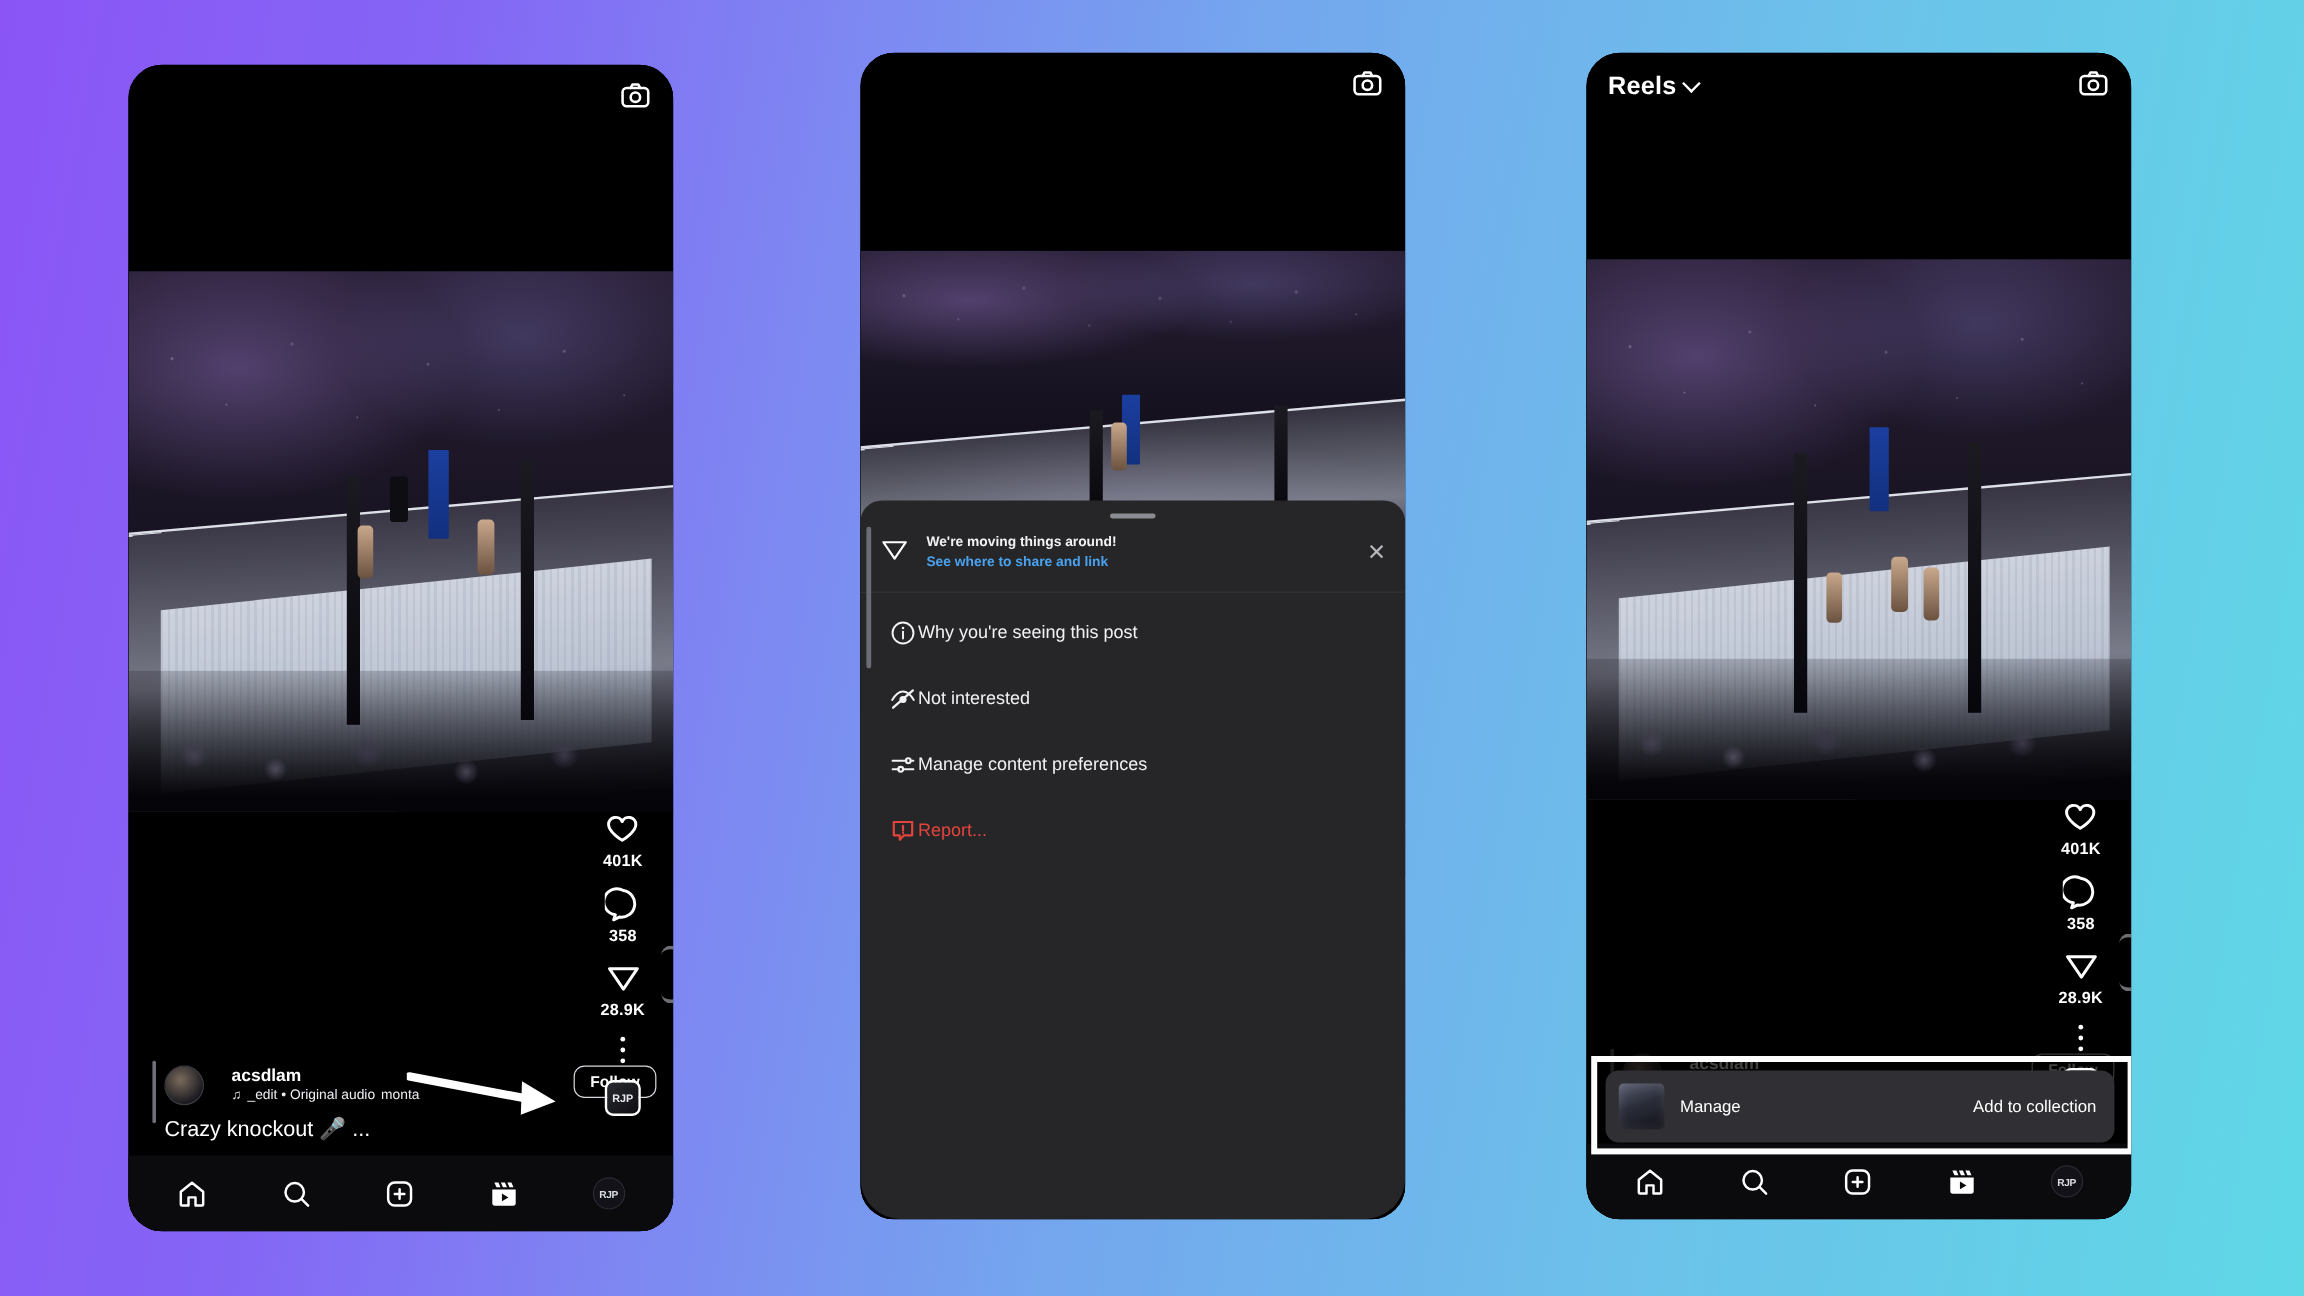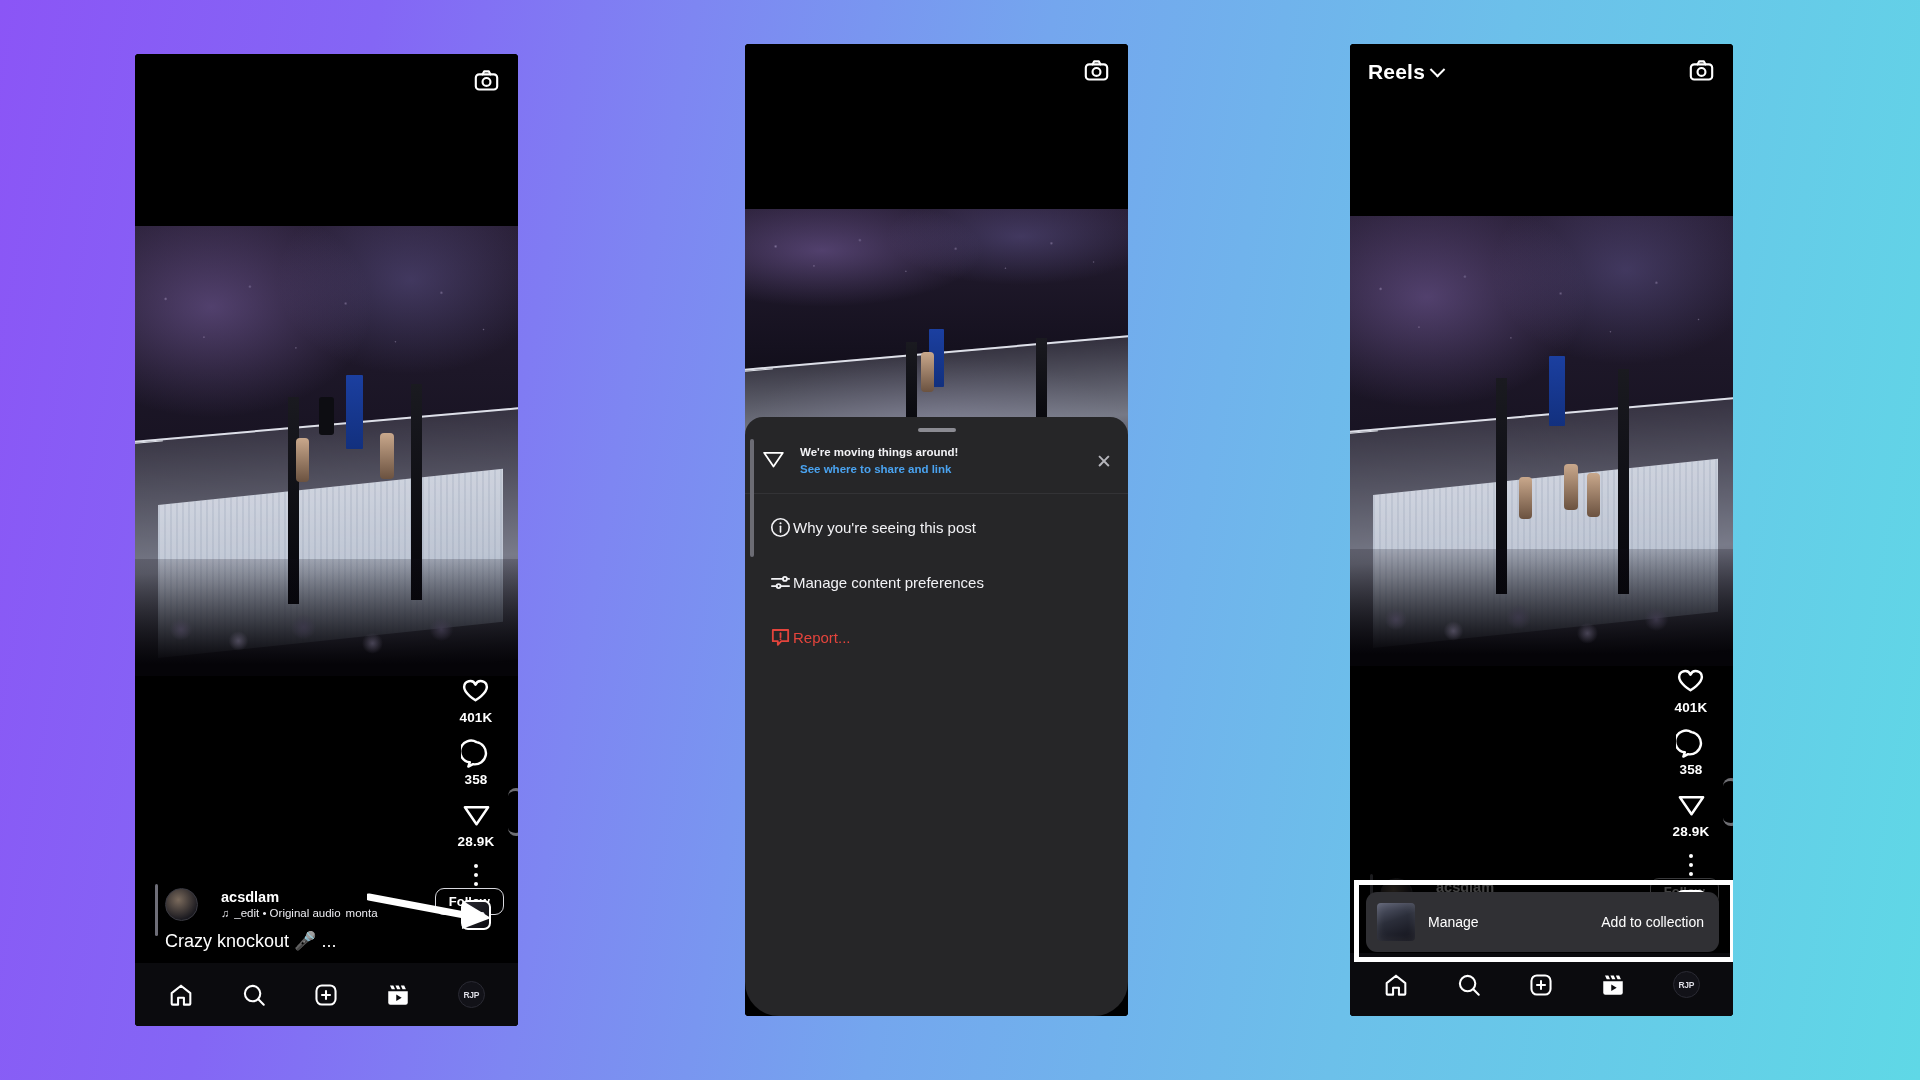"Reels" .phone { border-radius: 4px -> 28px; margin-left: 28px -> none; width: 383px -> 454px }
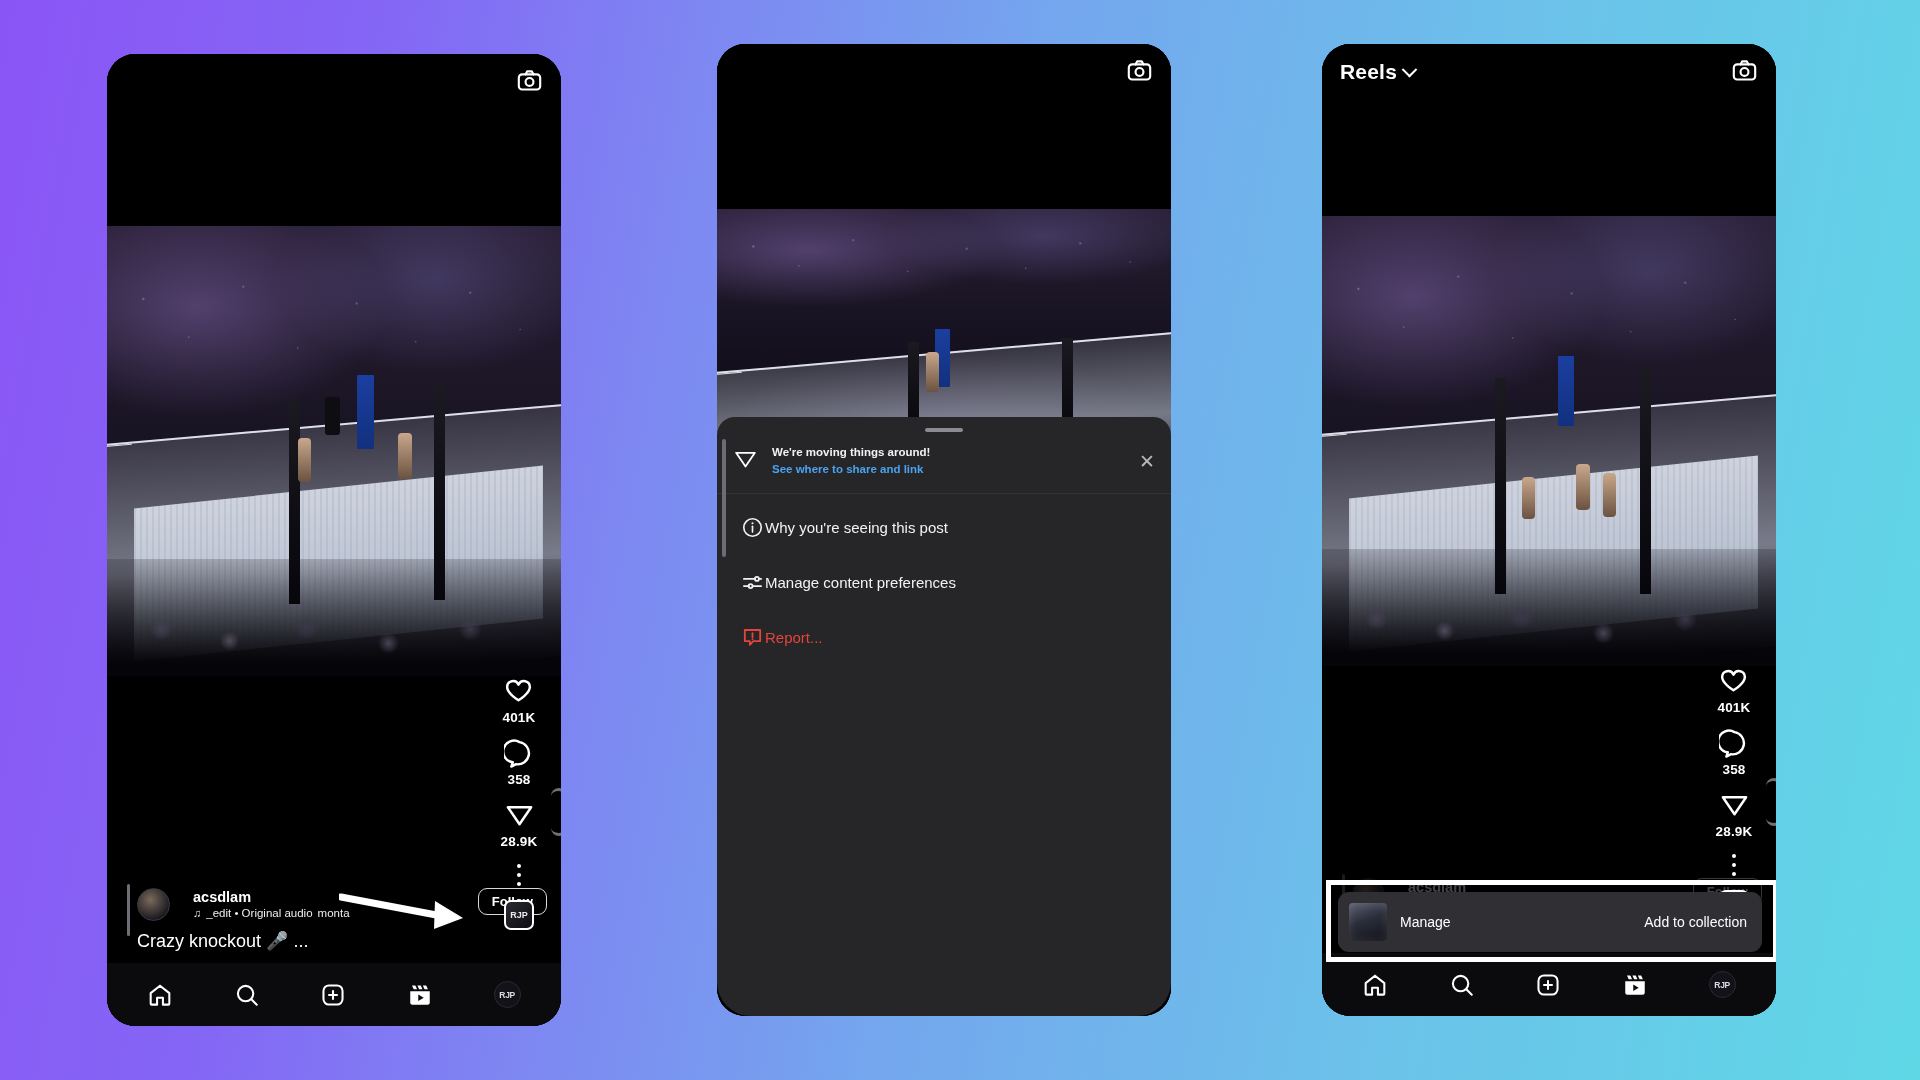"Not interested" div.menu-item { html: none -> <div> <span> <svg> <path></path> <circle></circle> <path></path> </svg> </span> <span>Not interested</span> </div> }
